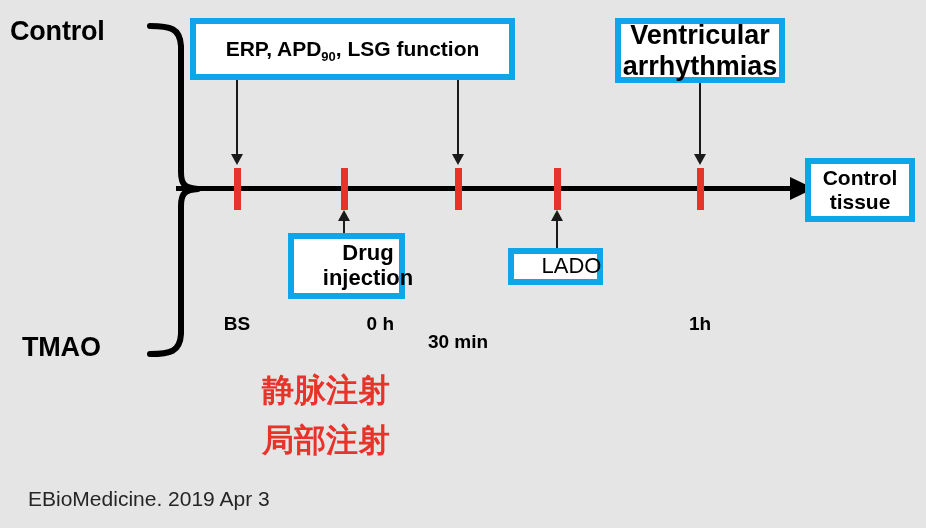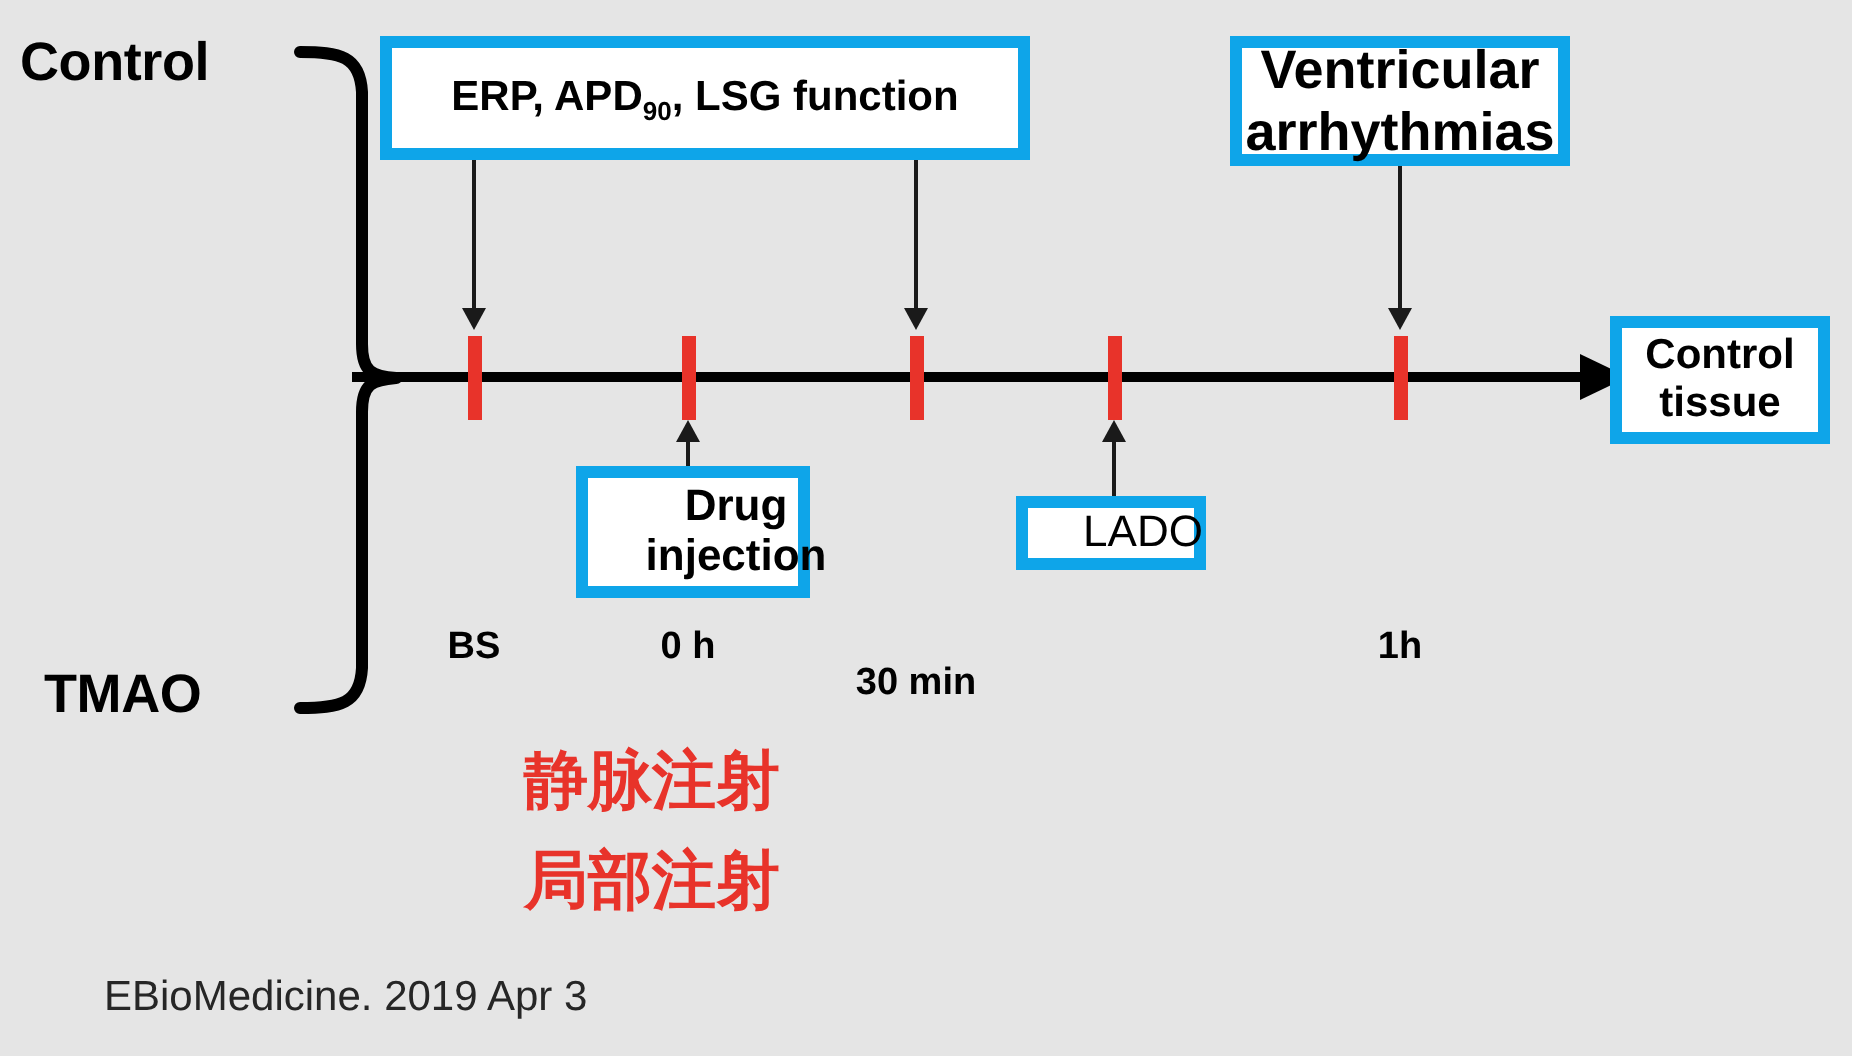"0 h" div.abs { text-align: none -> right }
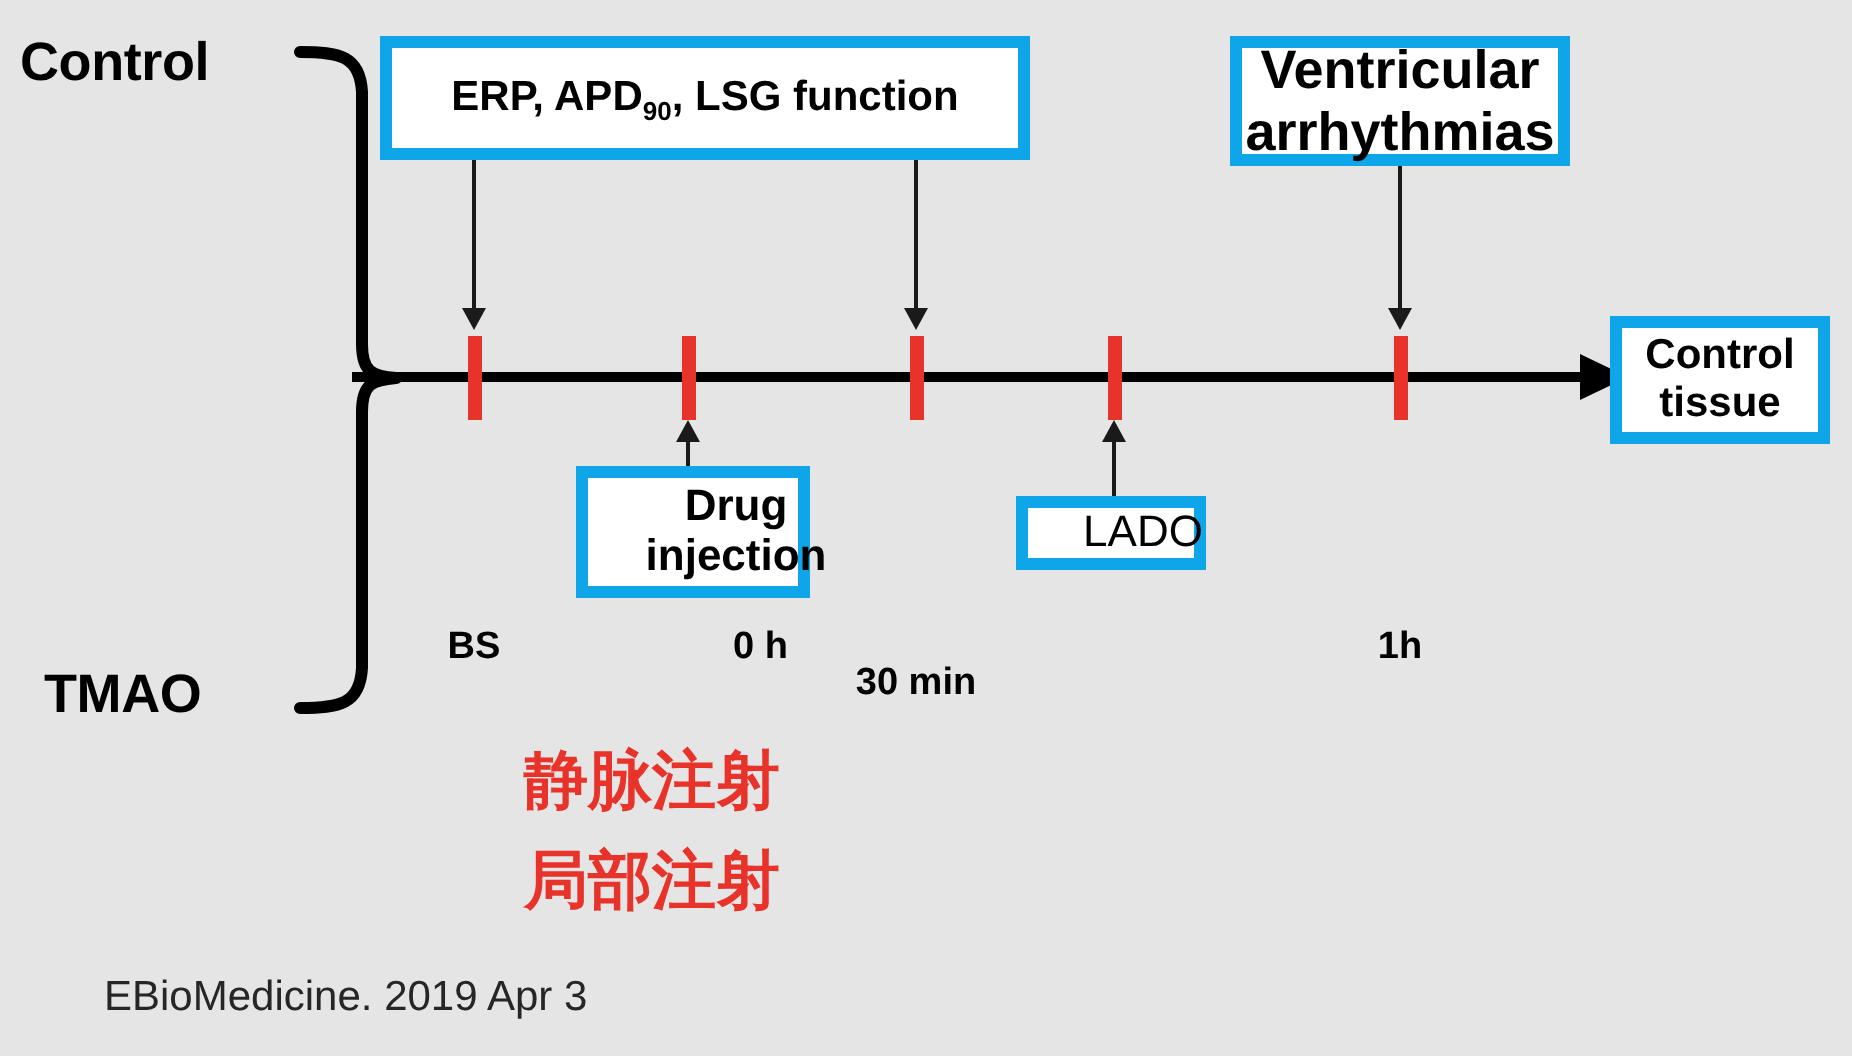"EBioMedicine. 2019 Apr 3" div.abs { margin-left: 24px -> none }
